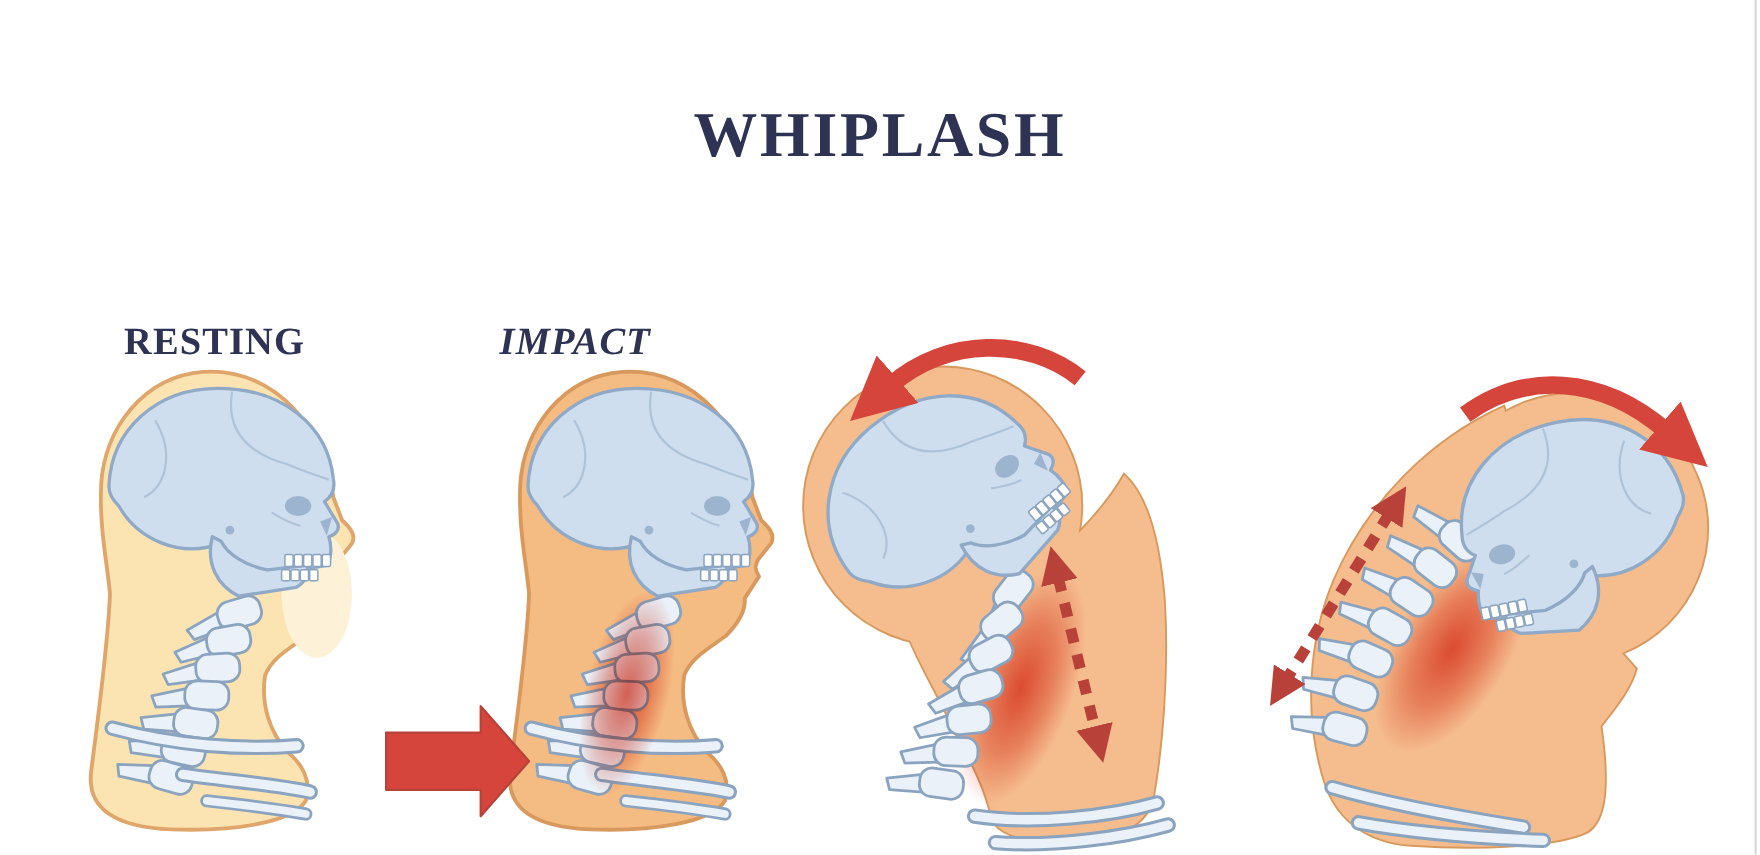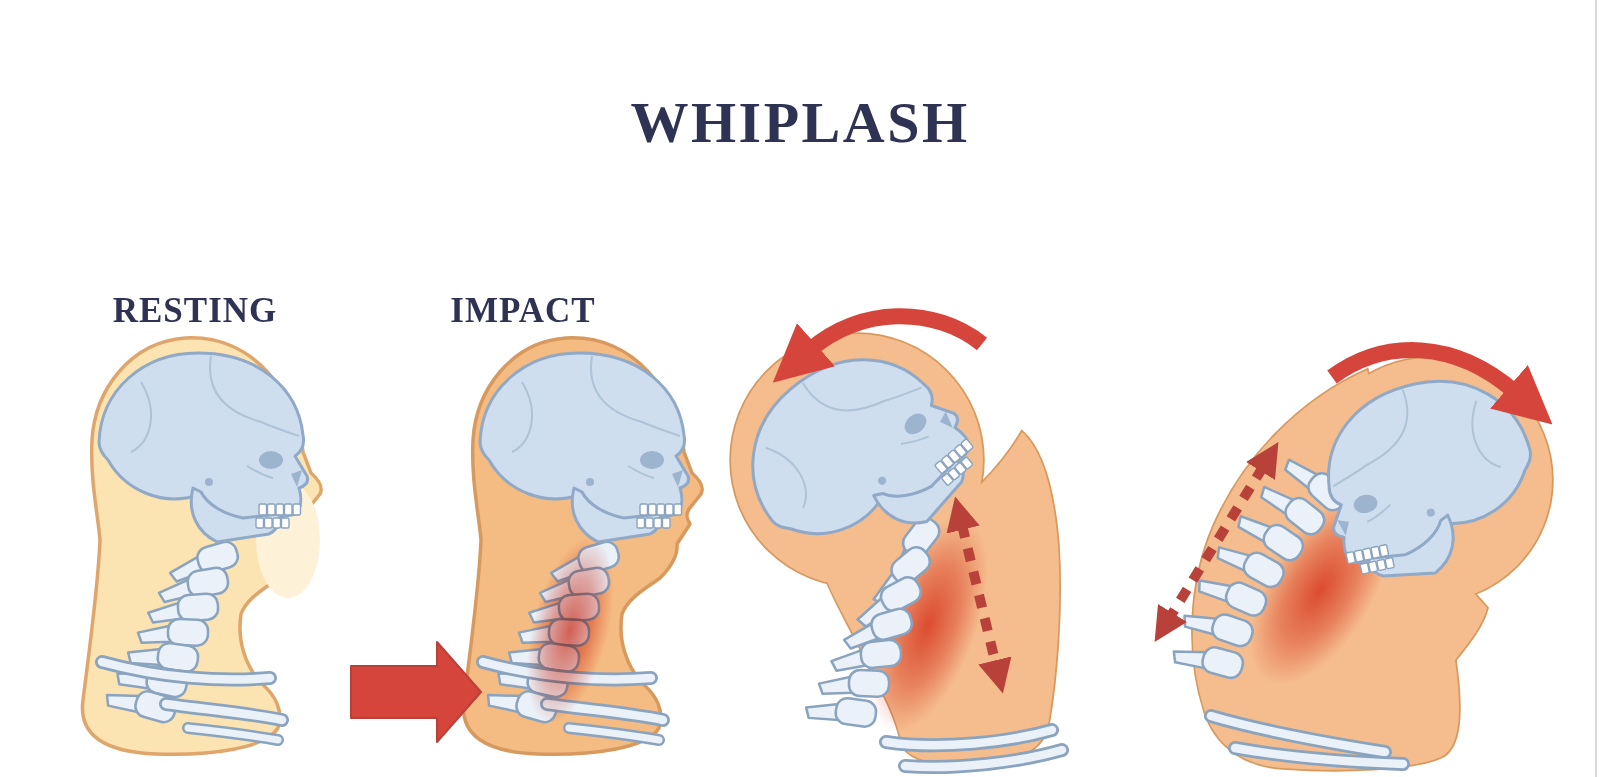"IMPACT" .p2 { font-style: none -> italic }
